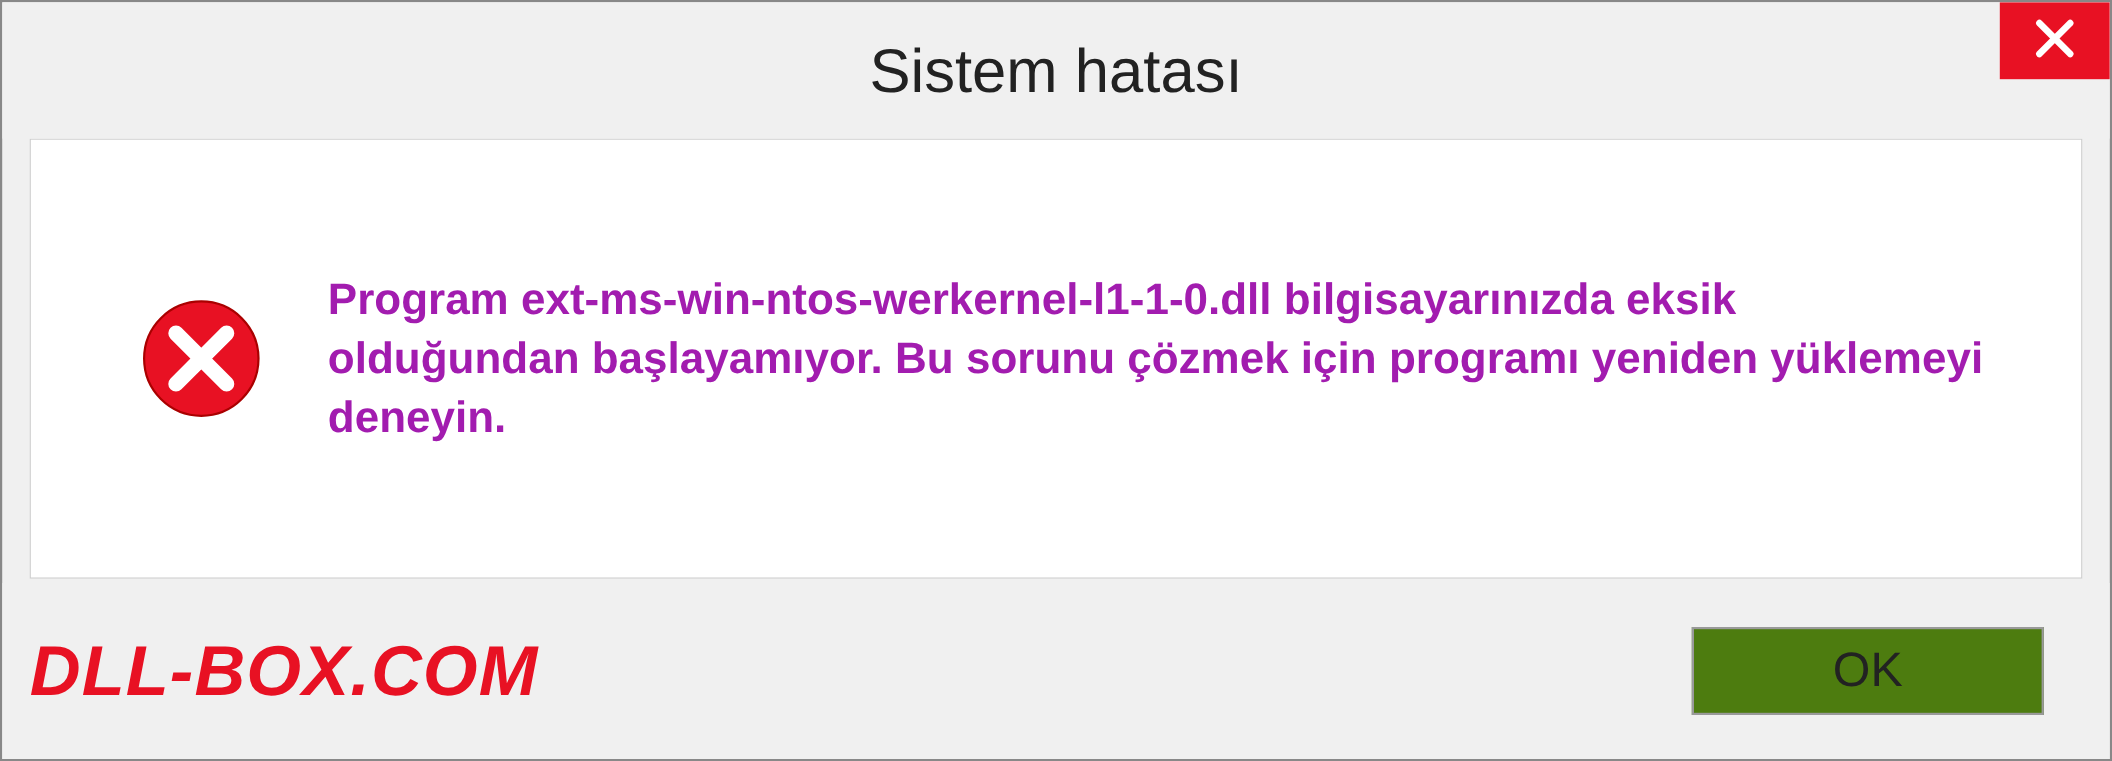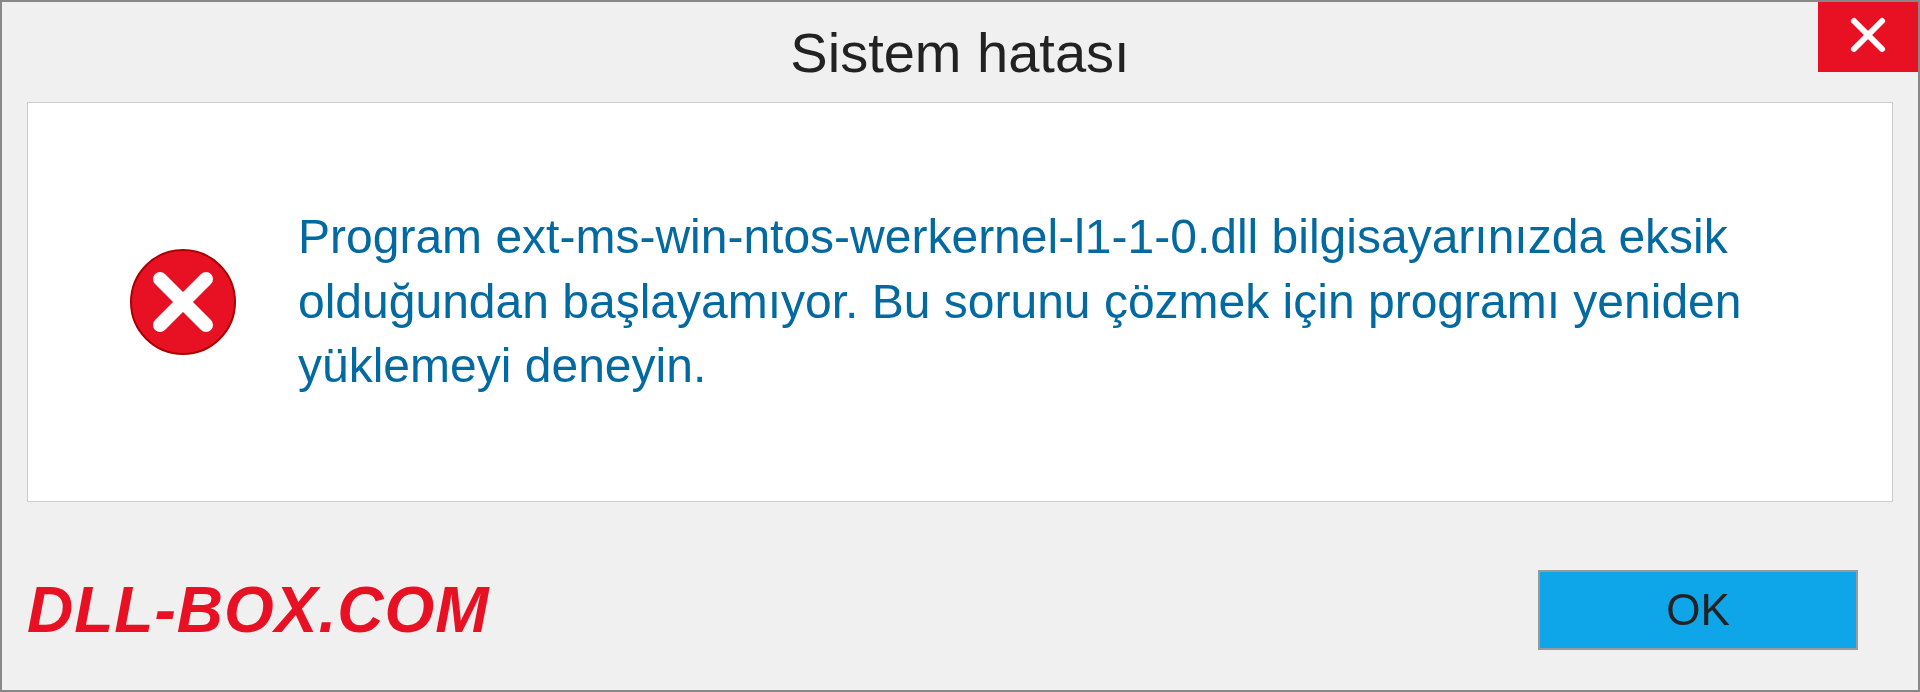"Sistem hatası" .titlebar { height: 100px -> 124px }
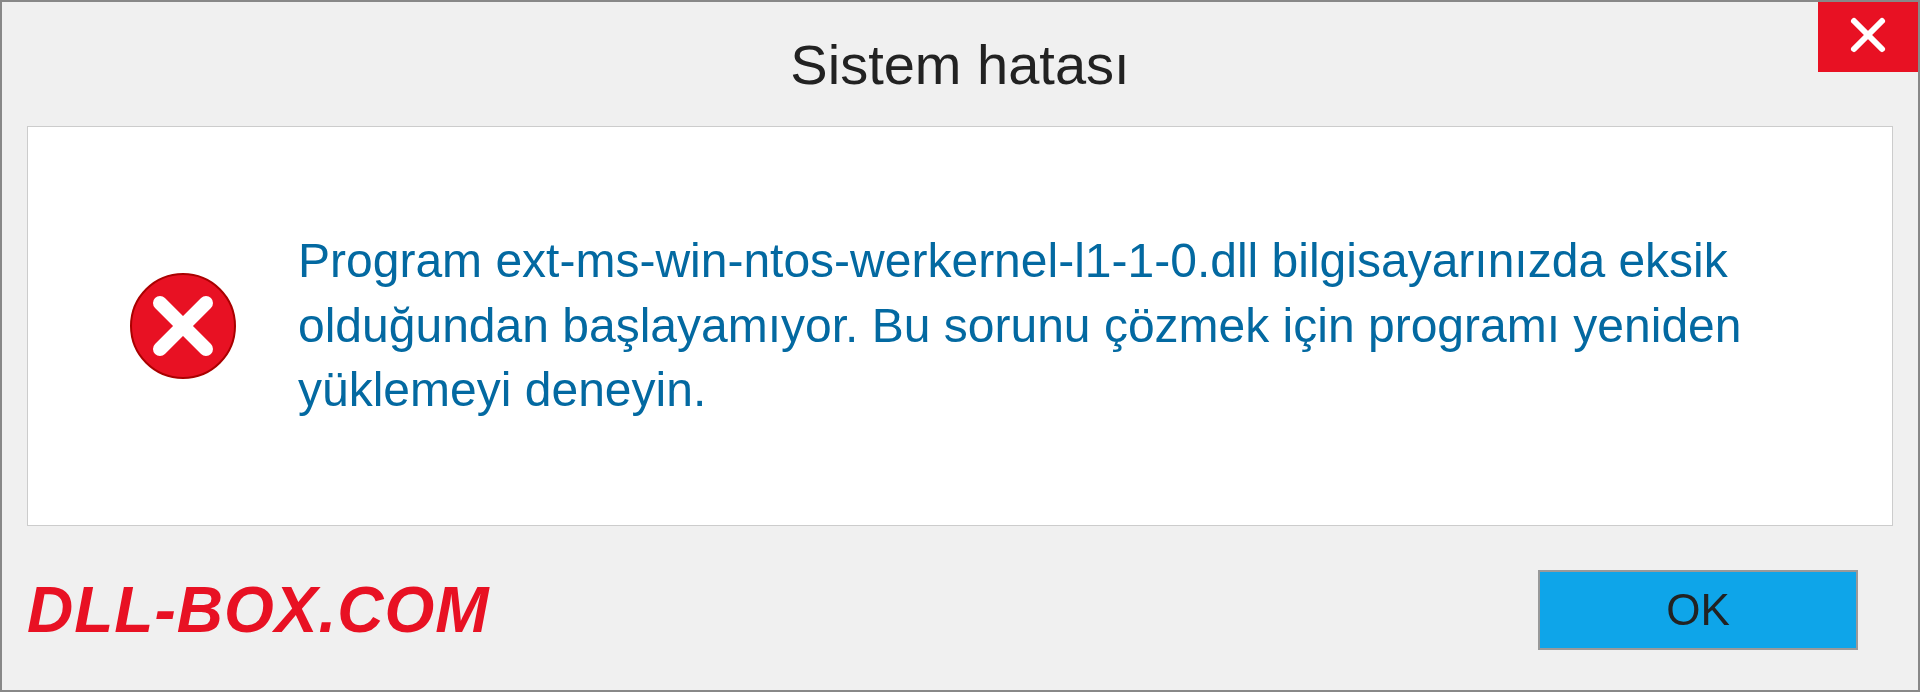"Program" .error-message { color: #0369a1 -> #a21caf; font-size: 48px -> 40px; font-weight: 400 -> 700 }
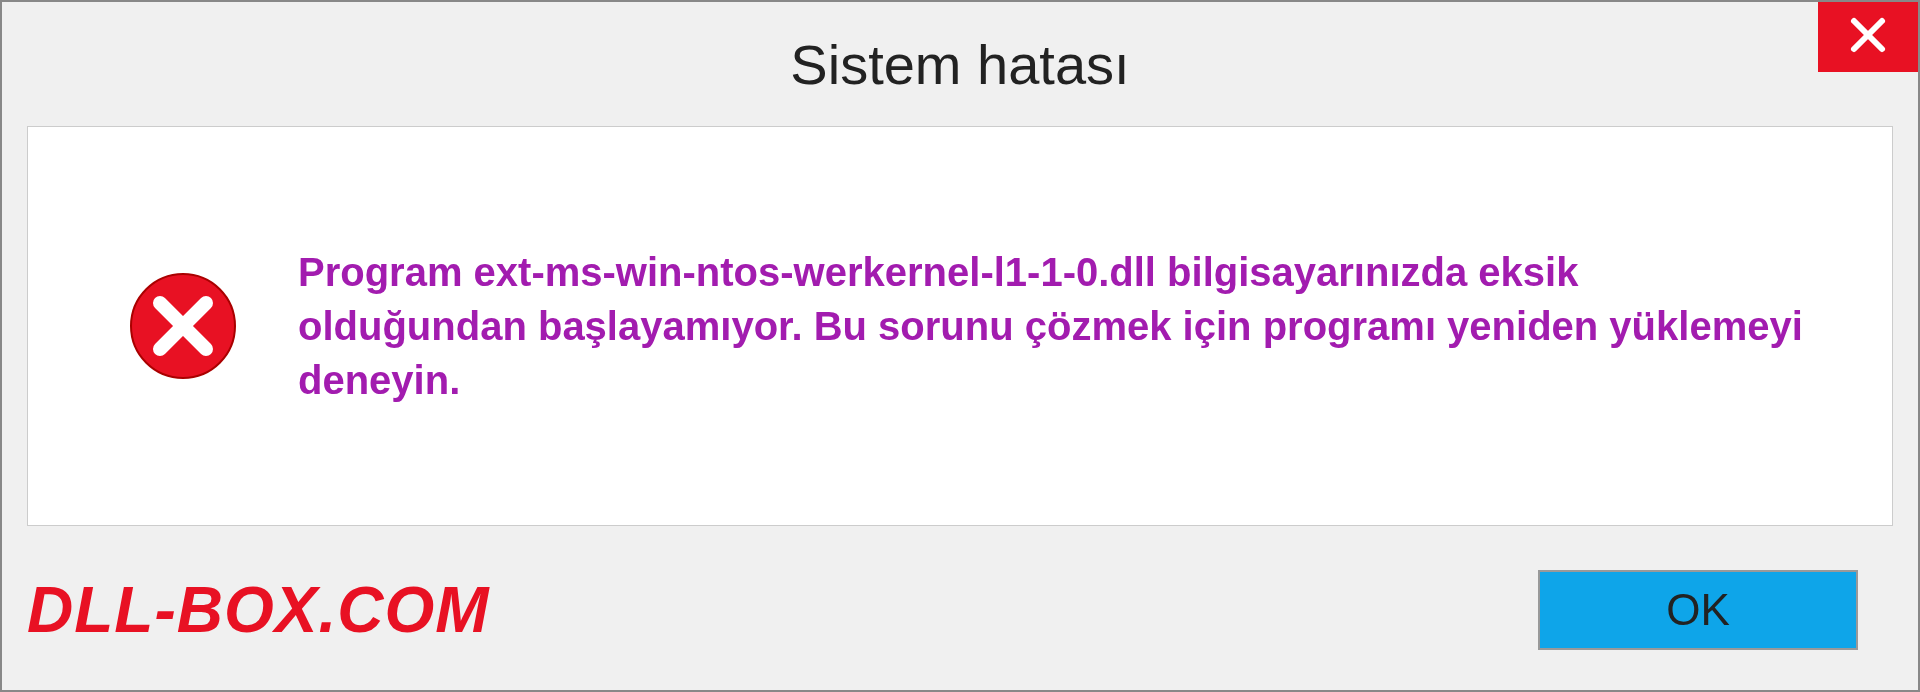"OK" .ok-button { background: #0ea5e9 -> #4d7c0f }
